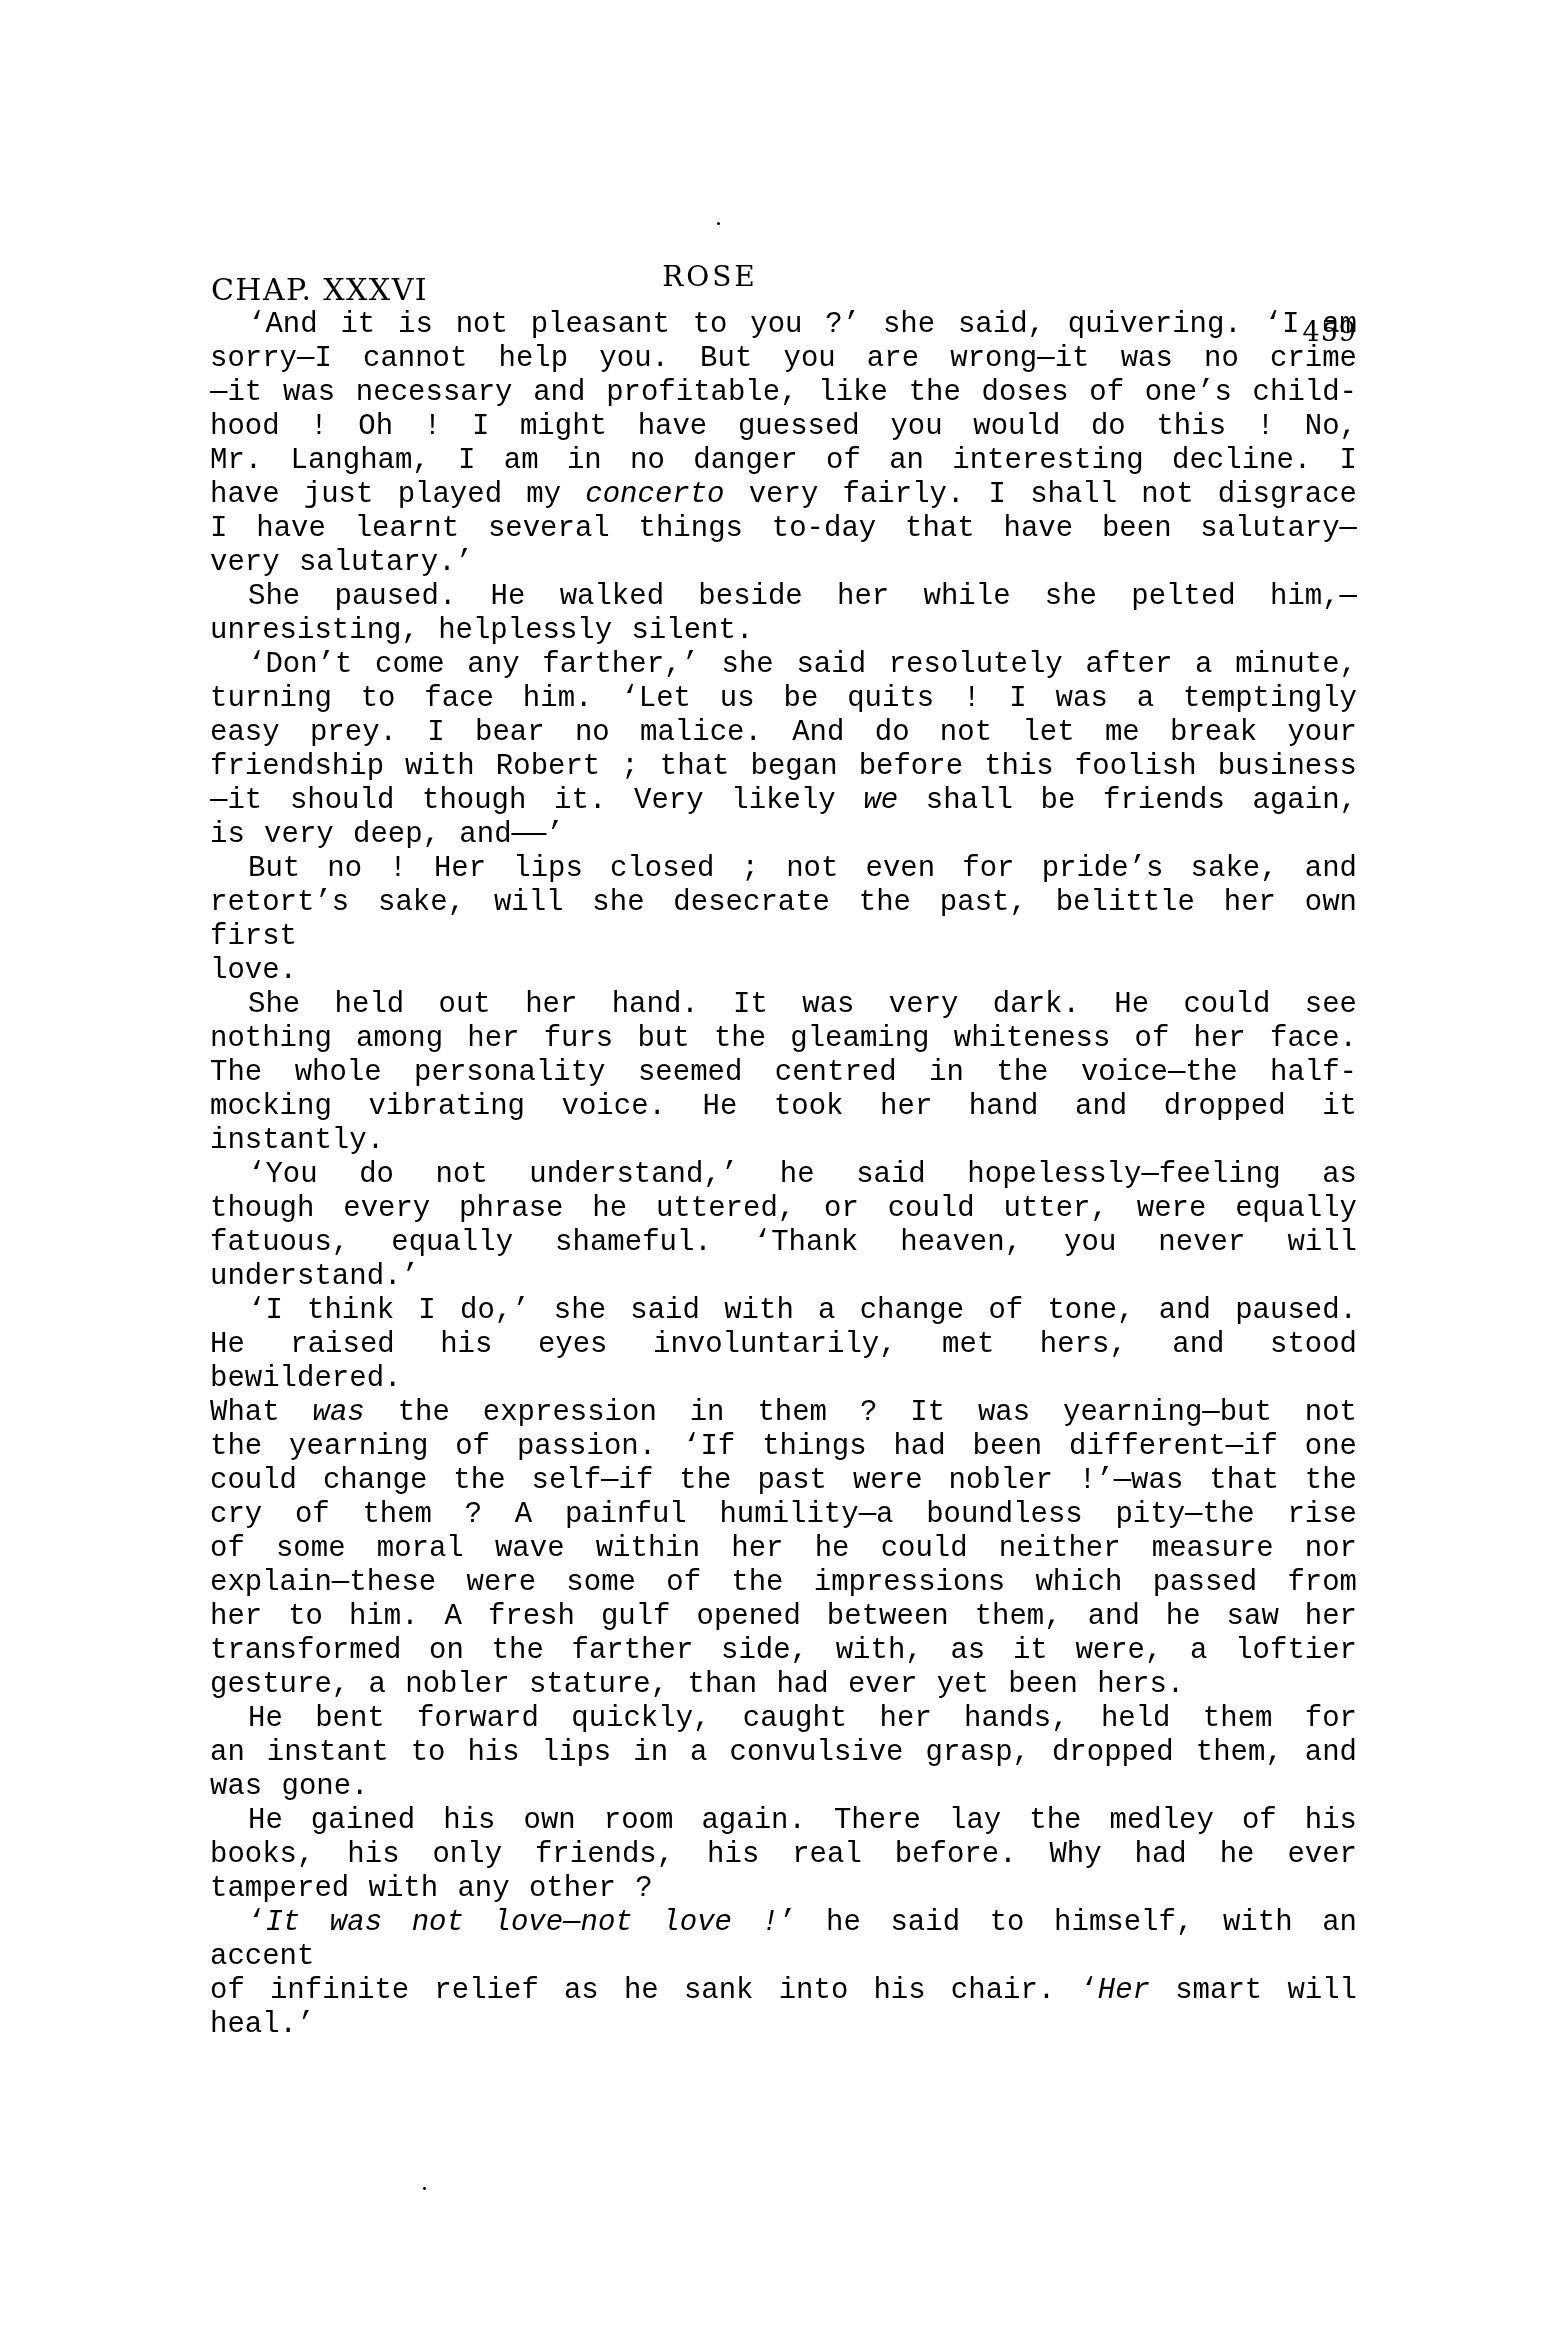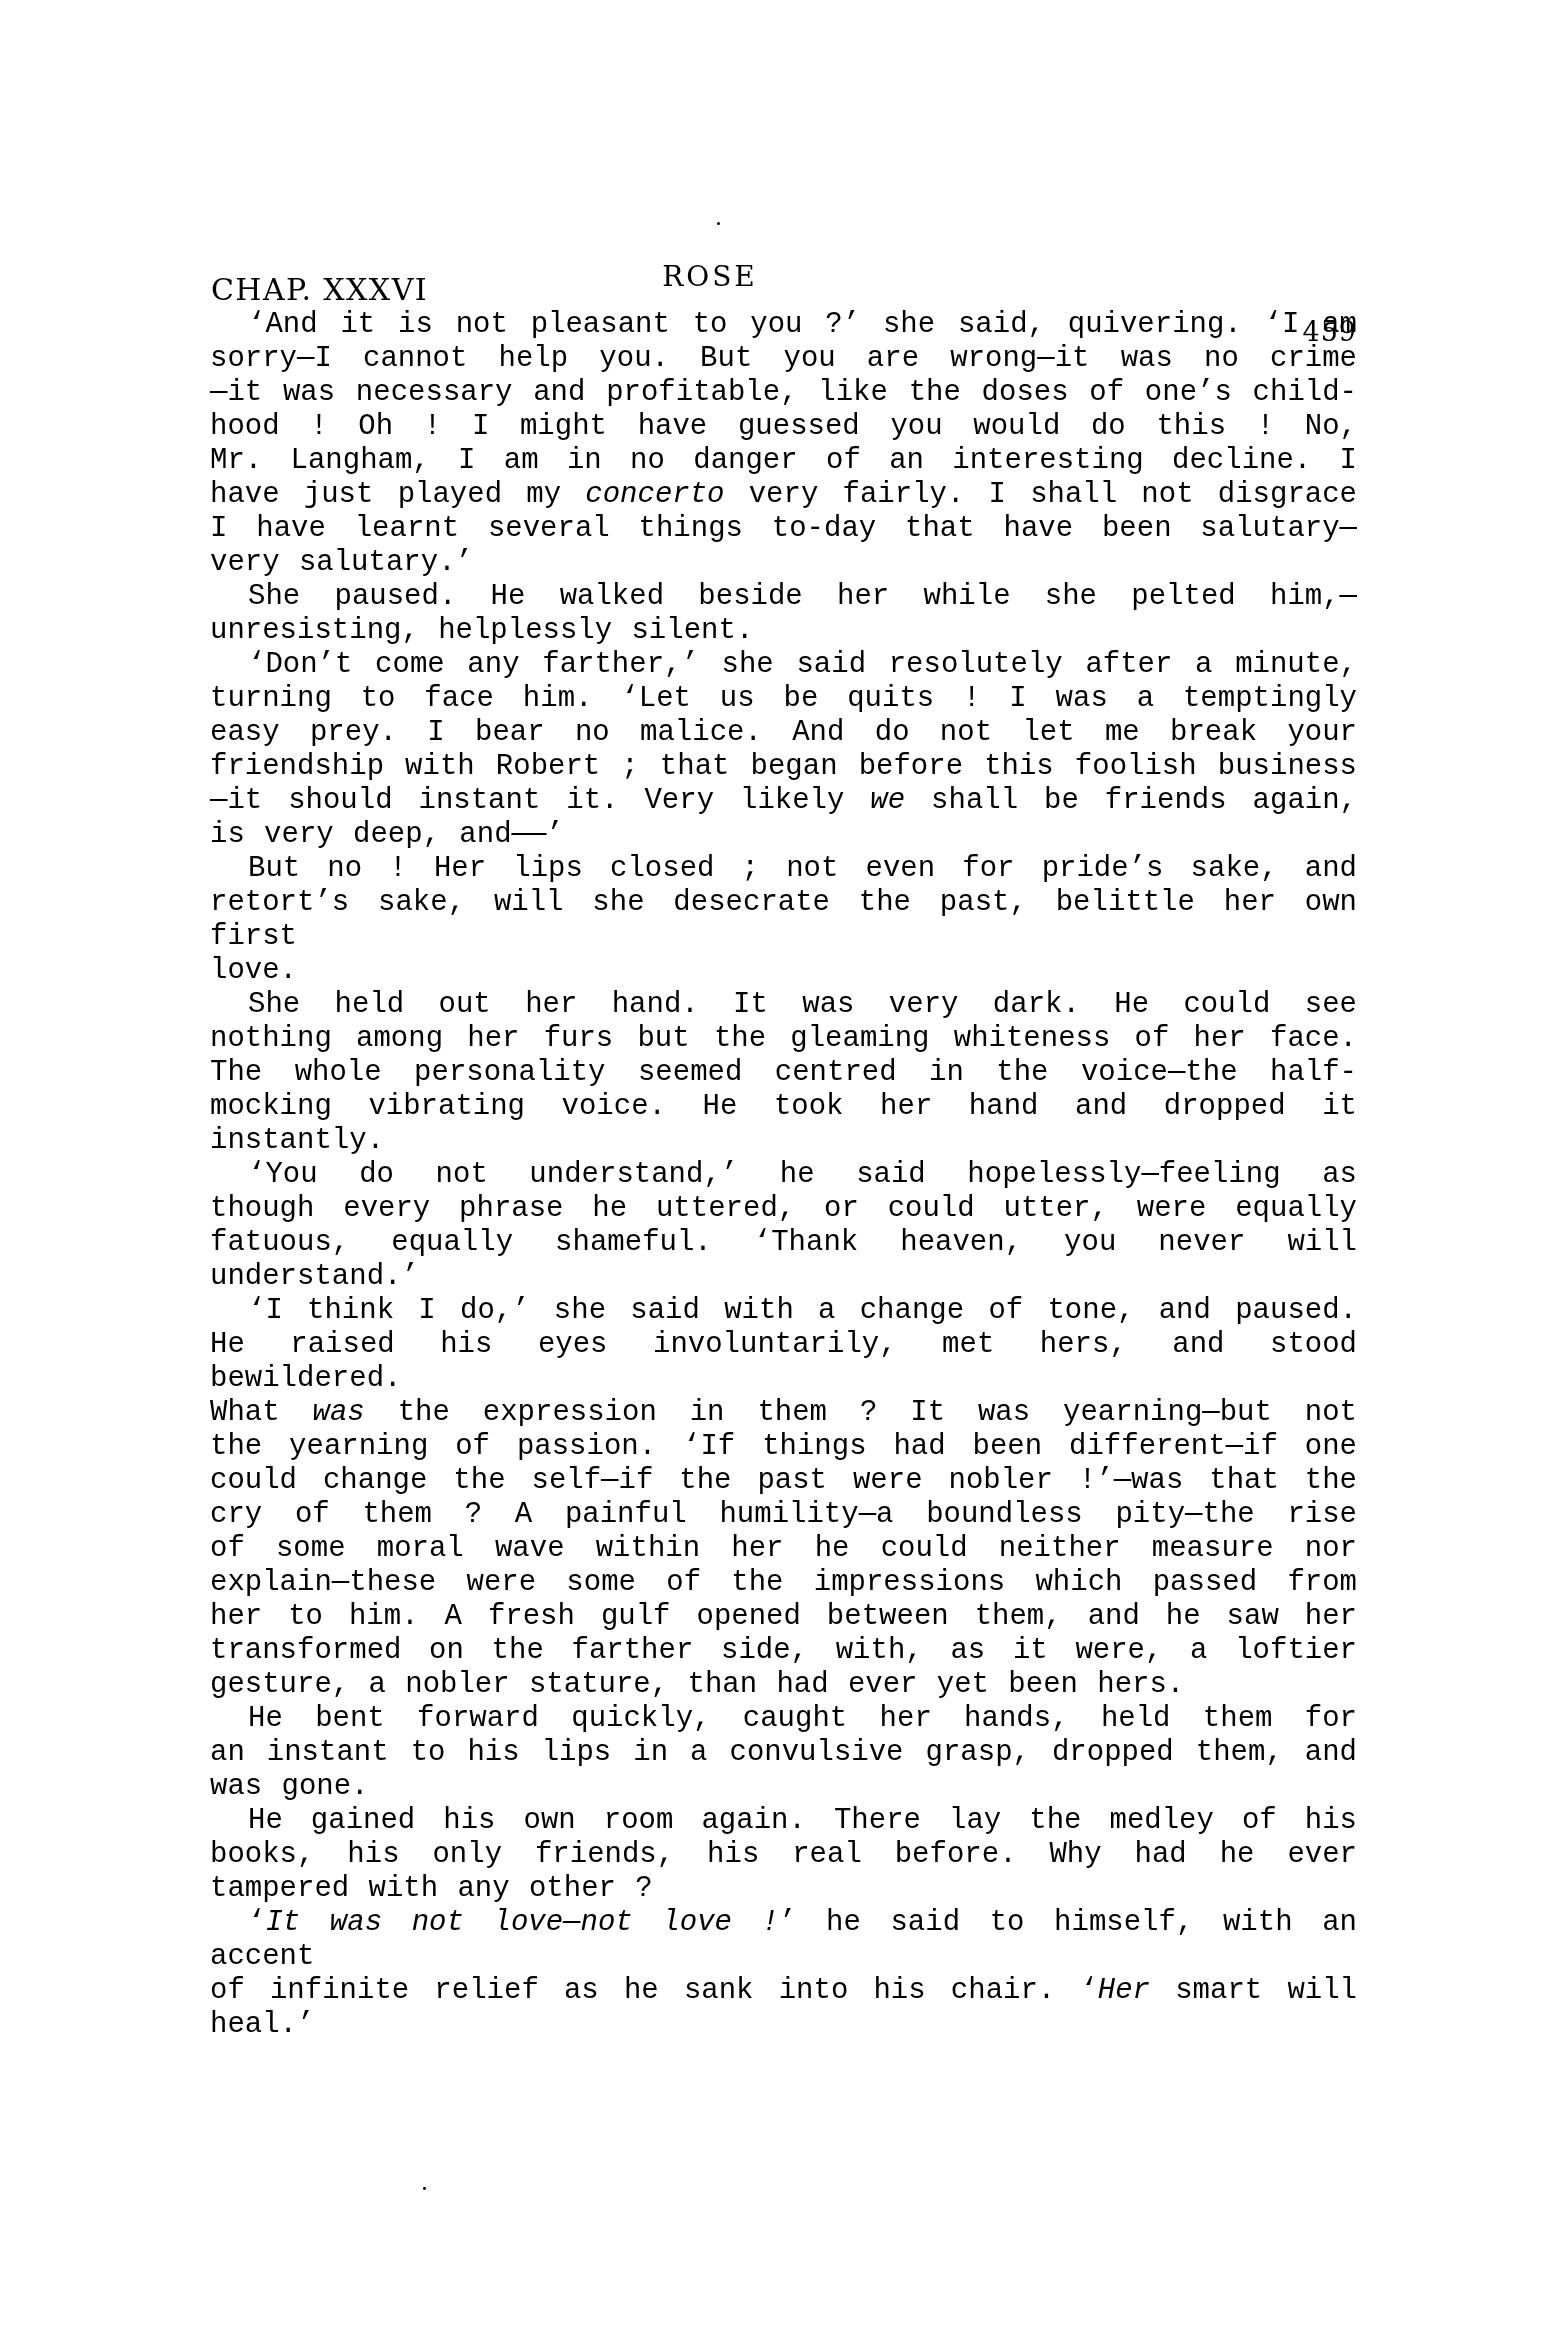"—it should instant it. Very" span { text: instant -> though }
